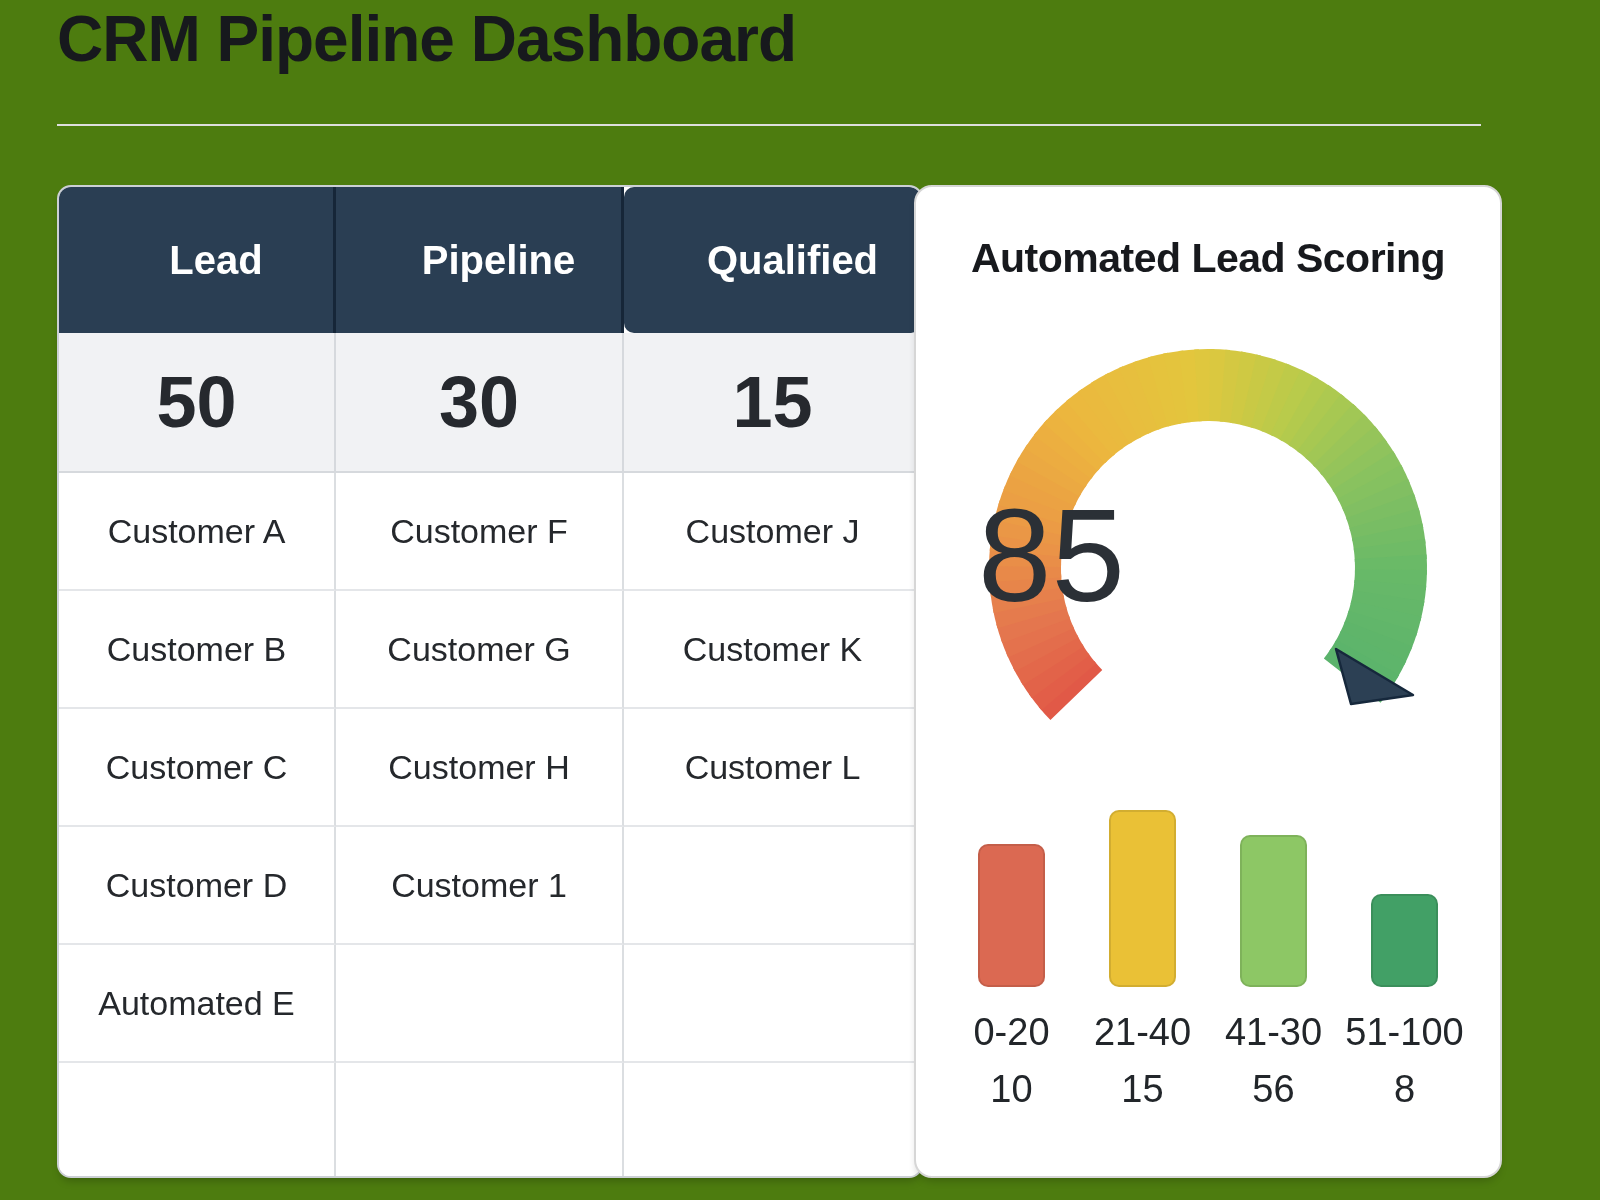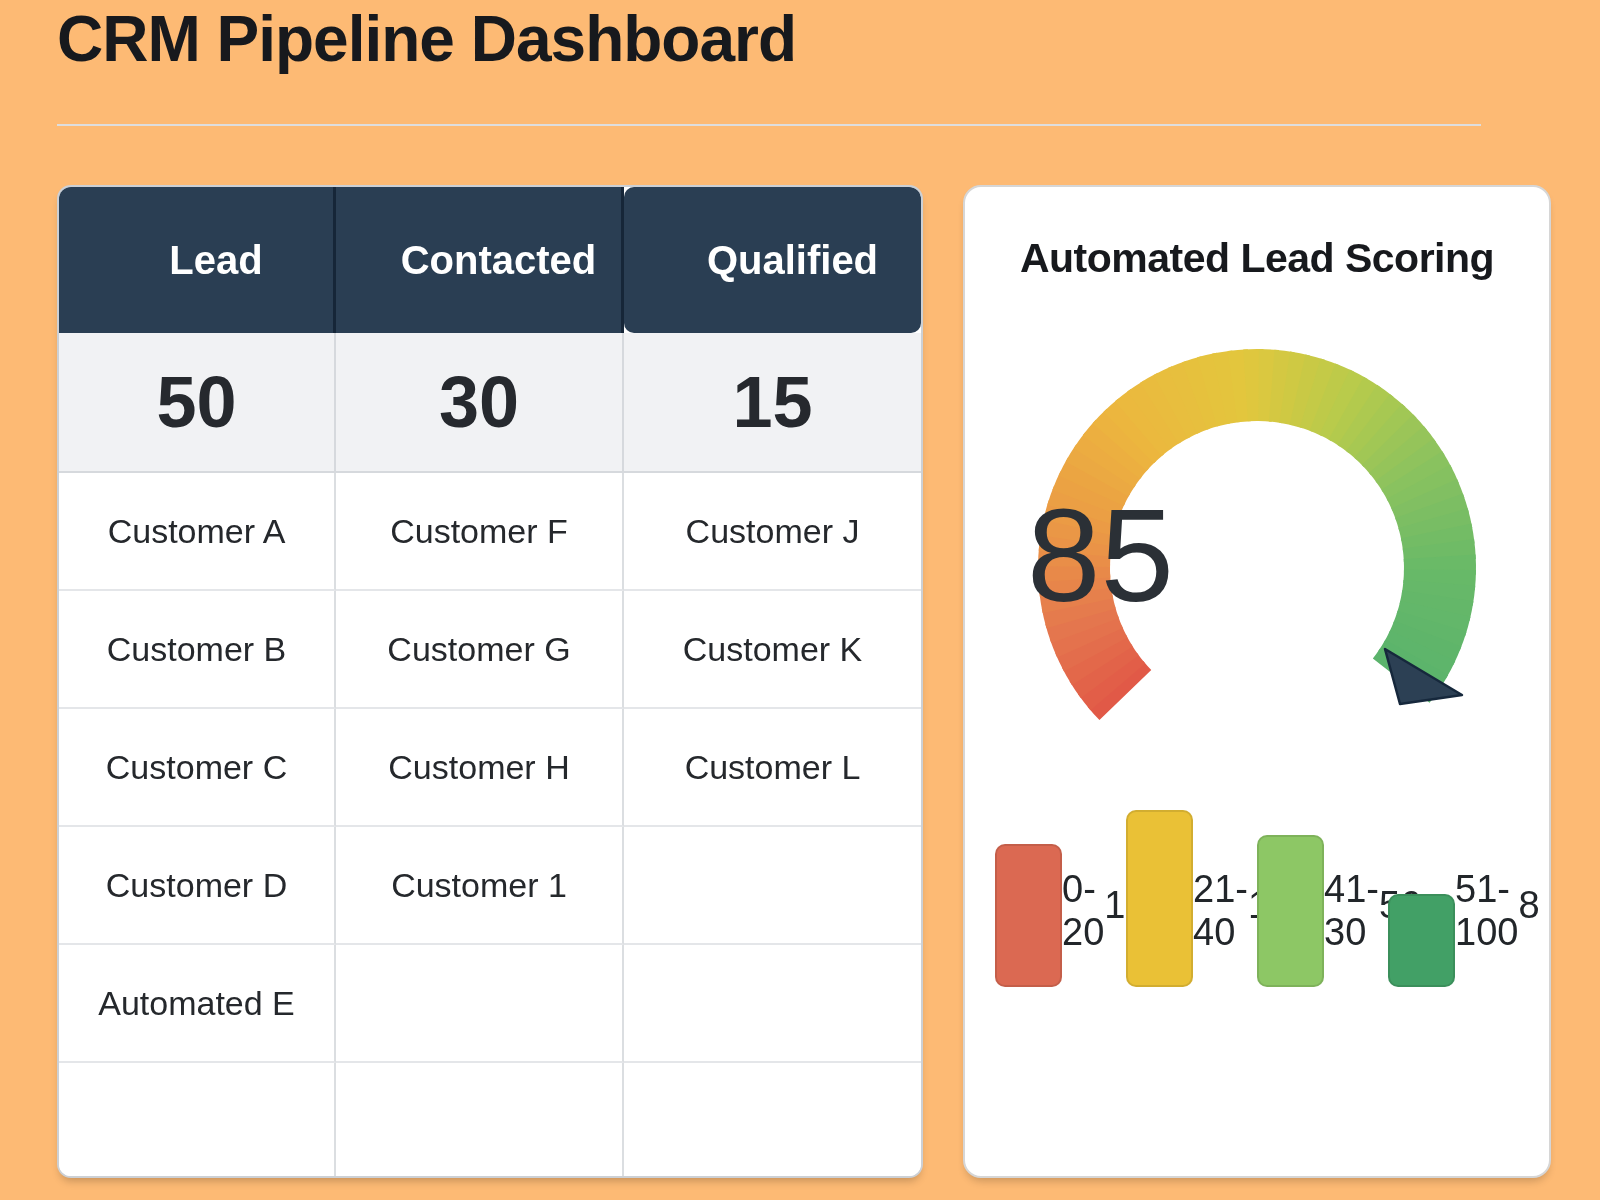"CRM Pipeline Dashboard" #stage { background: #fdba74 -> #4d7c0f }
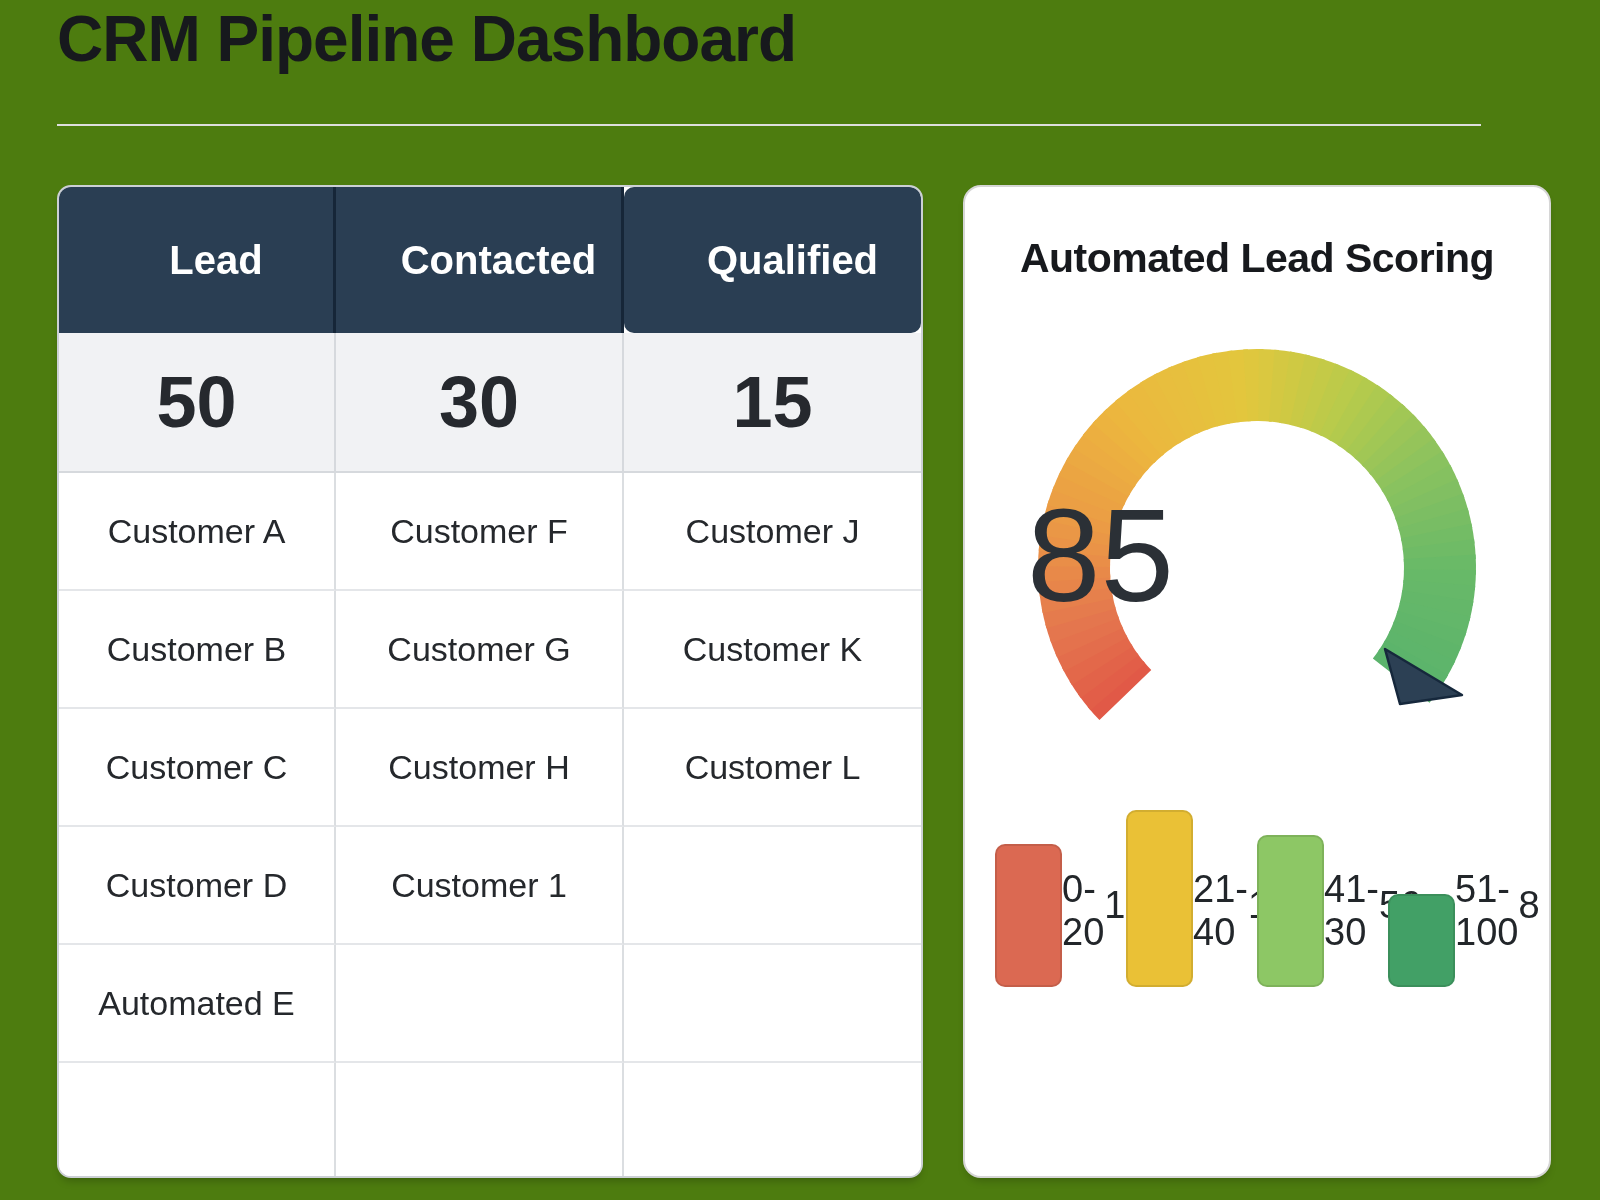"Contacted" div.cell { text: Contacted -> Pipeline }
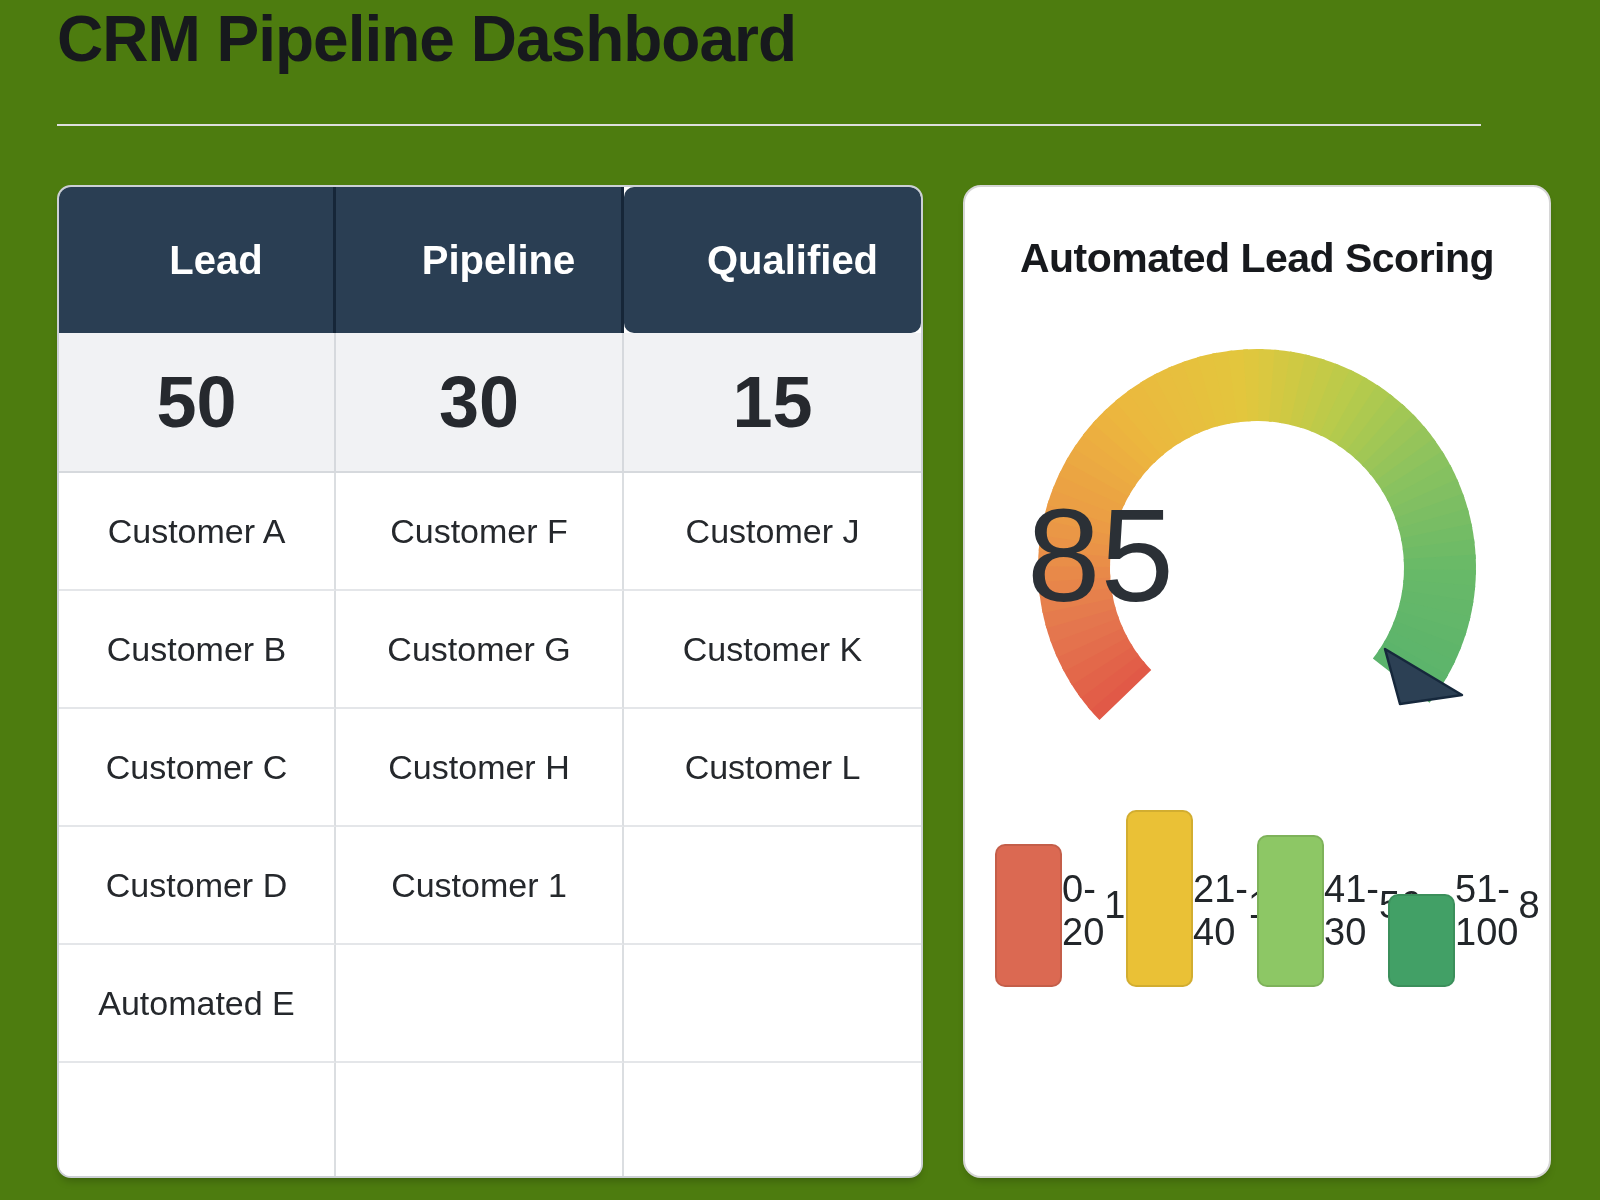"Automated Lead Scoring" .card { left: 963px -> 914px }
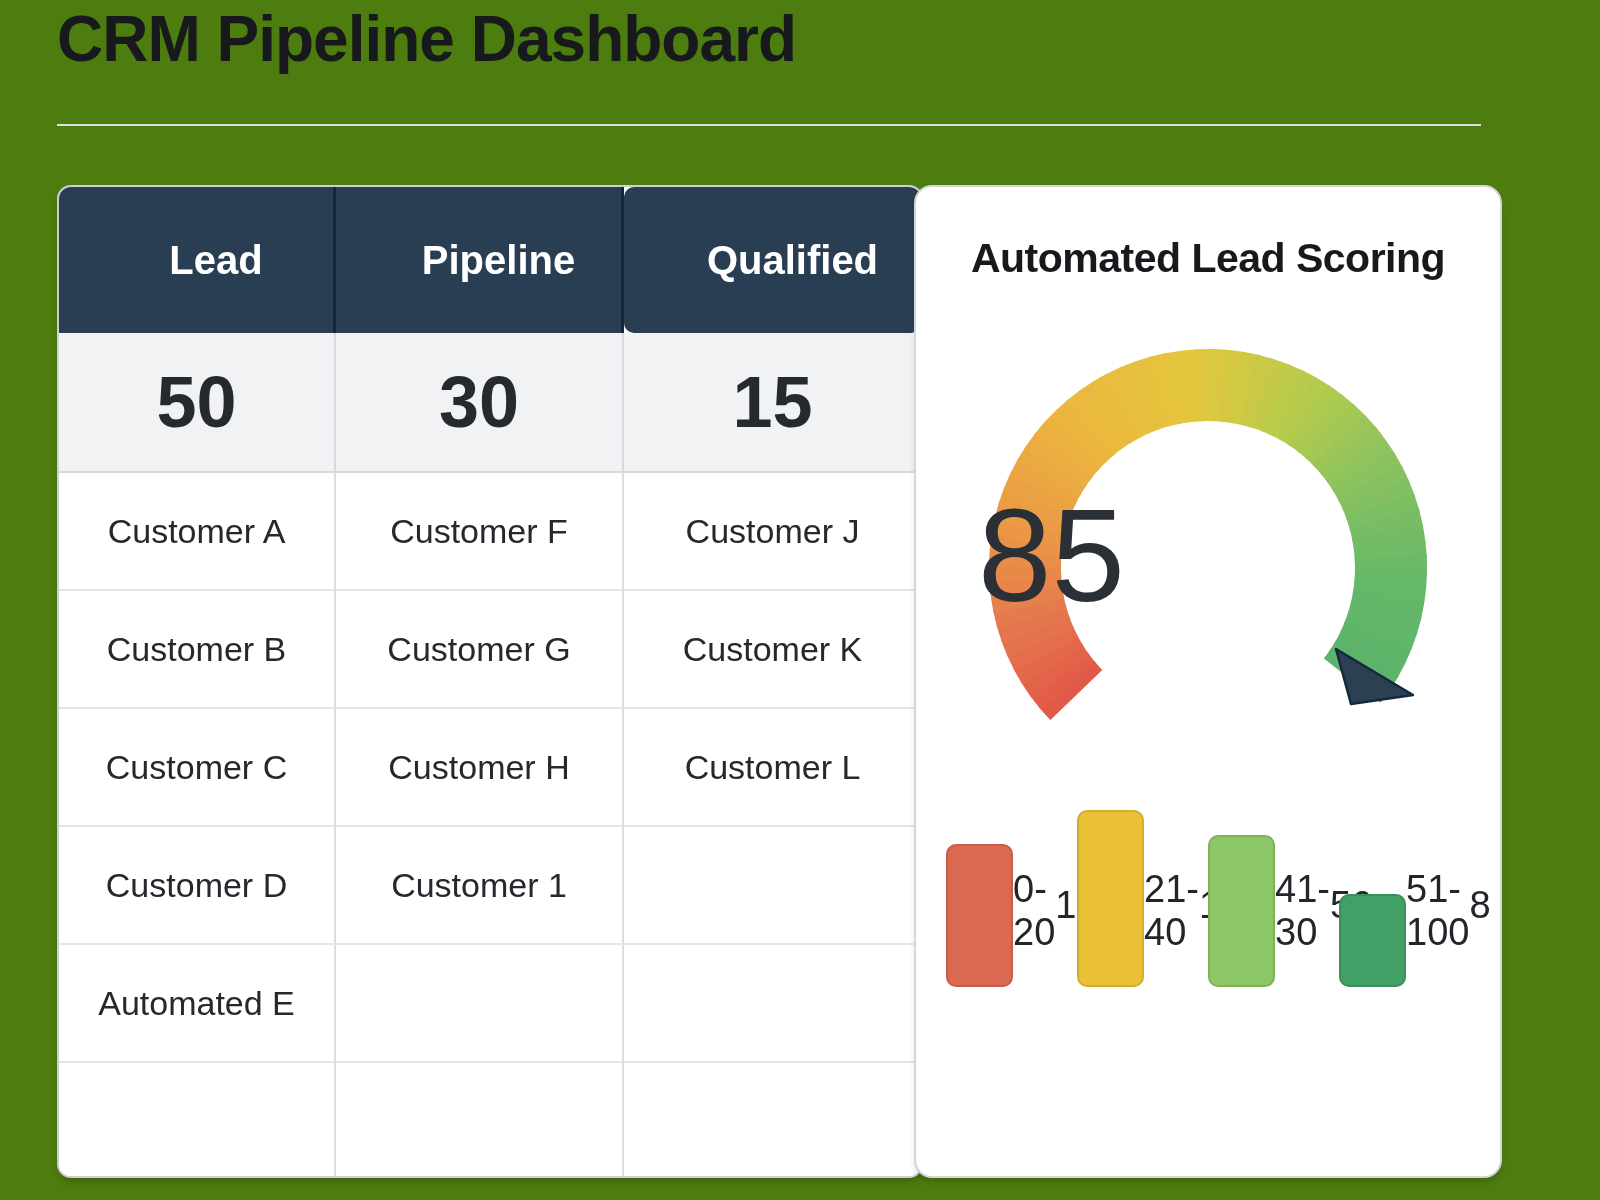"0-20" .bar-col { flex-direction: none -> column }
